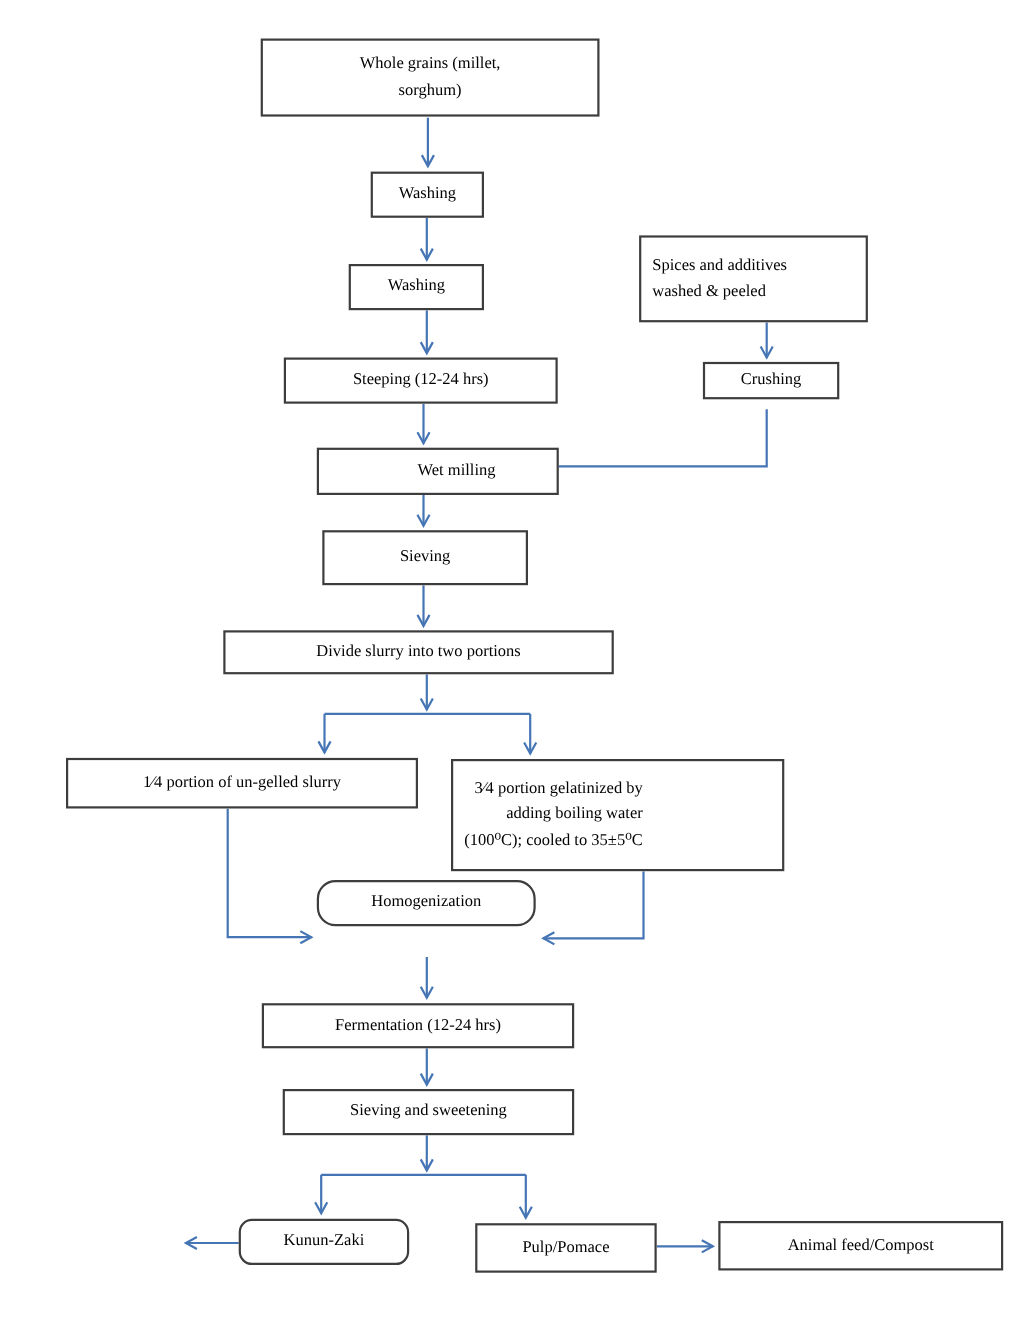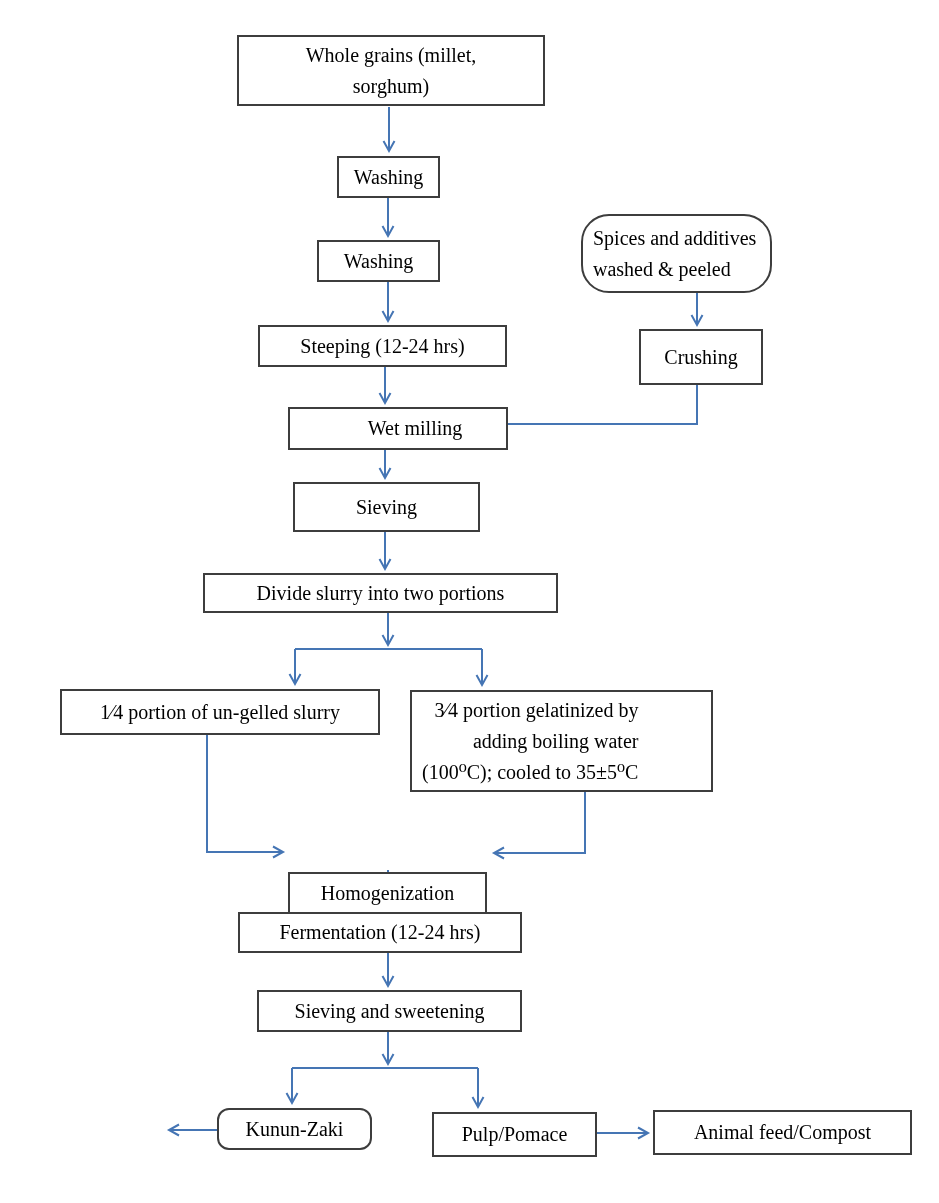"Whole grains (millet," .node { font-size: 20px -> 15px }
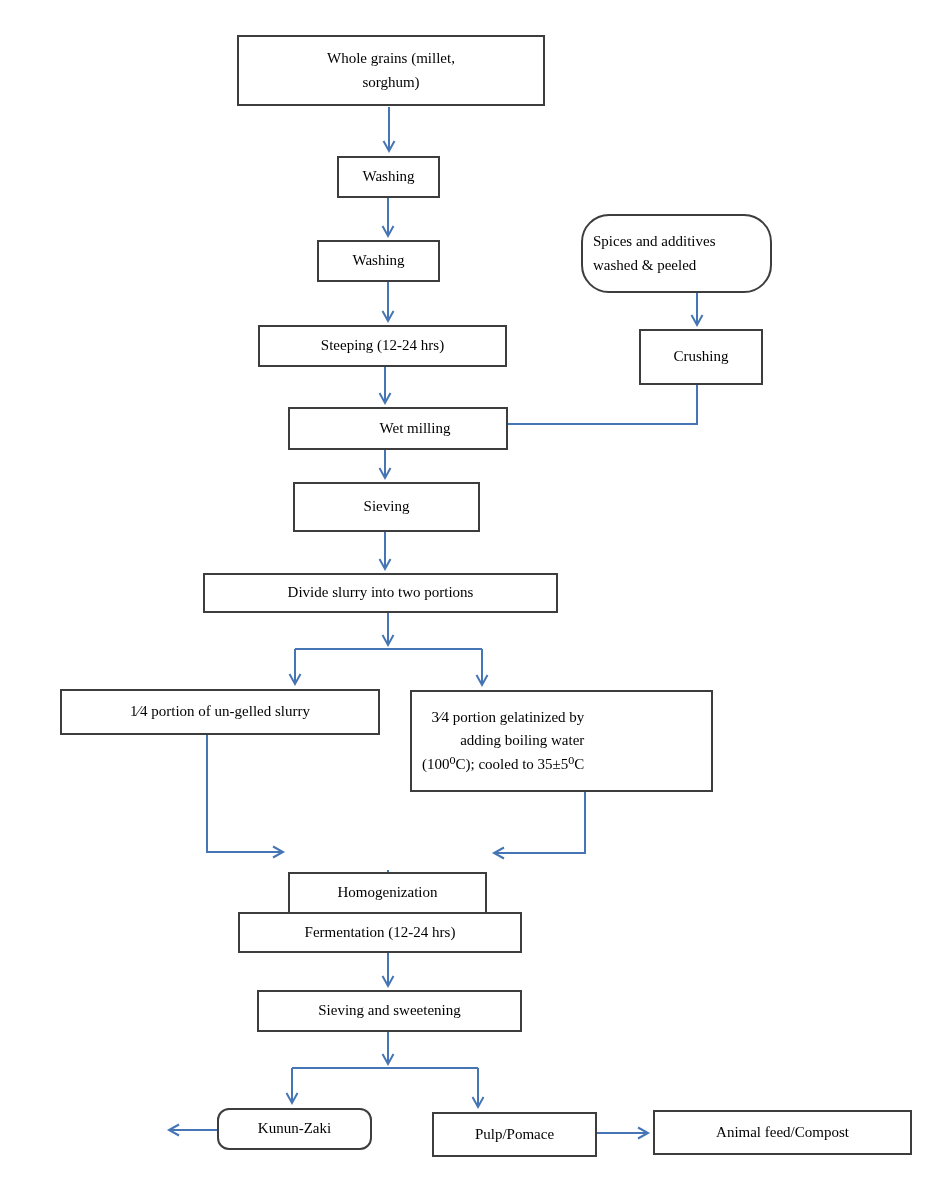"Spices and additives" #n-spices { border-radius: 28px -> none; width: 191px -> 208px }
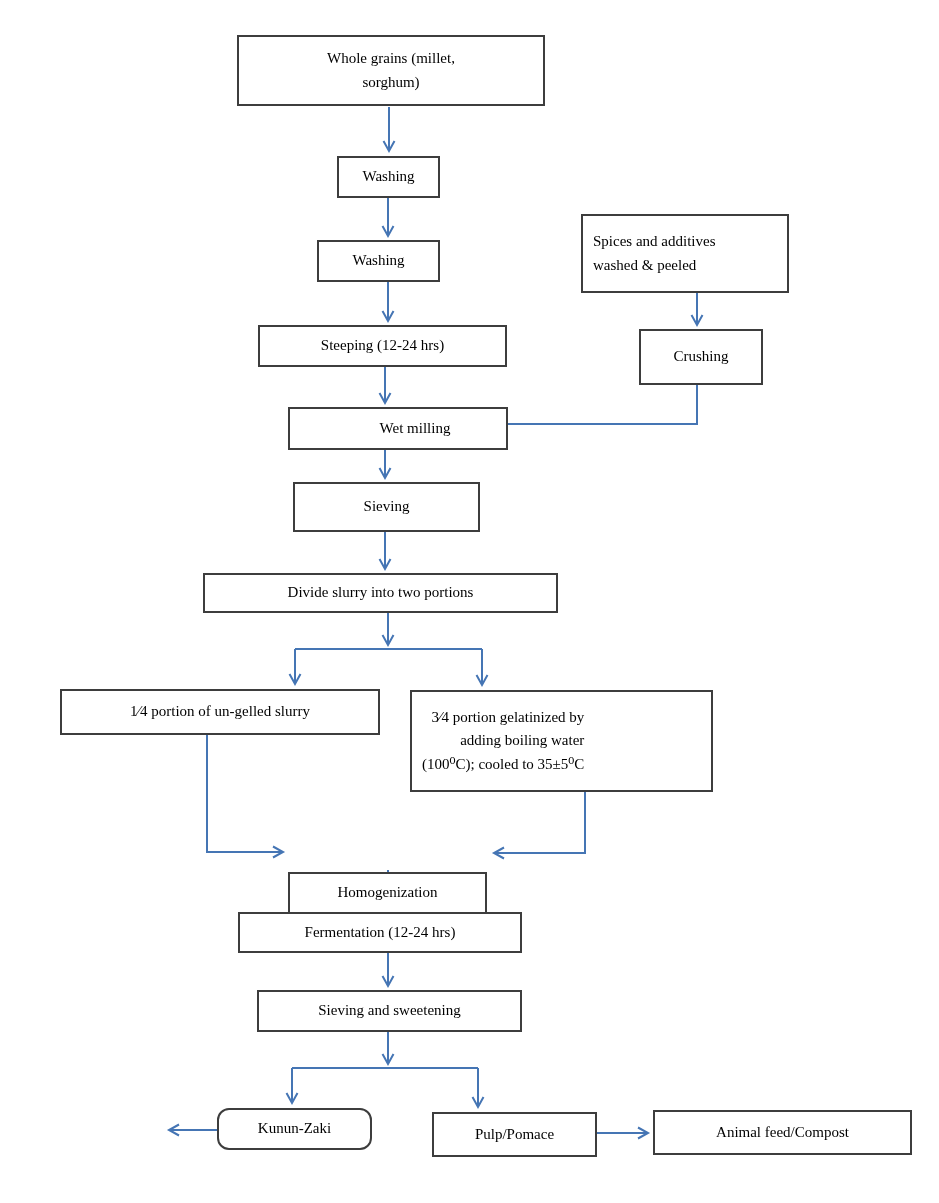"Crushing" #n-crushing { height: 56px -> 34px }
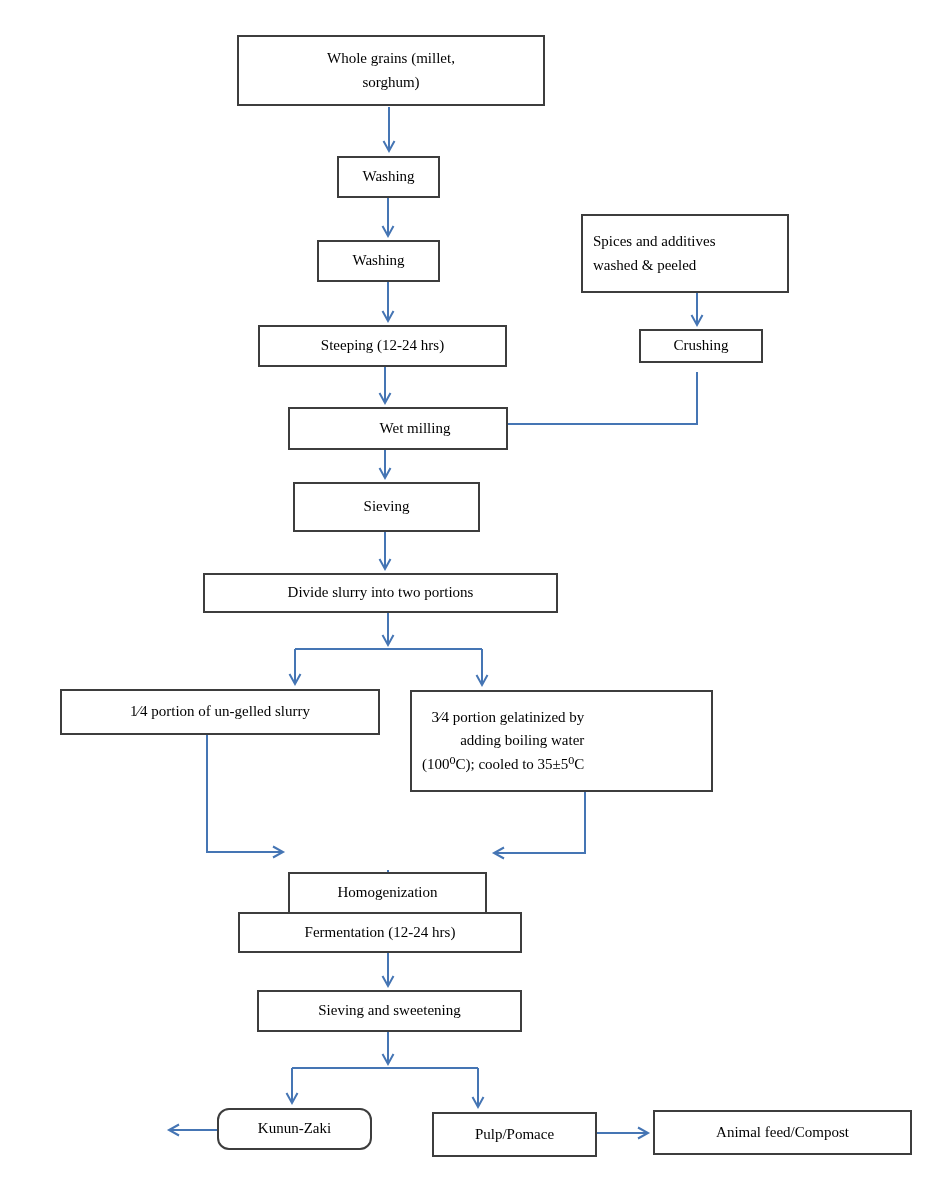"Homogenization" #n-homogenization { border-radius: none -> 17px; top: 872px -> 800px }
